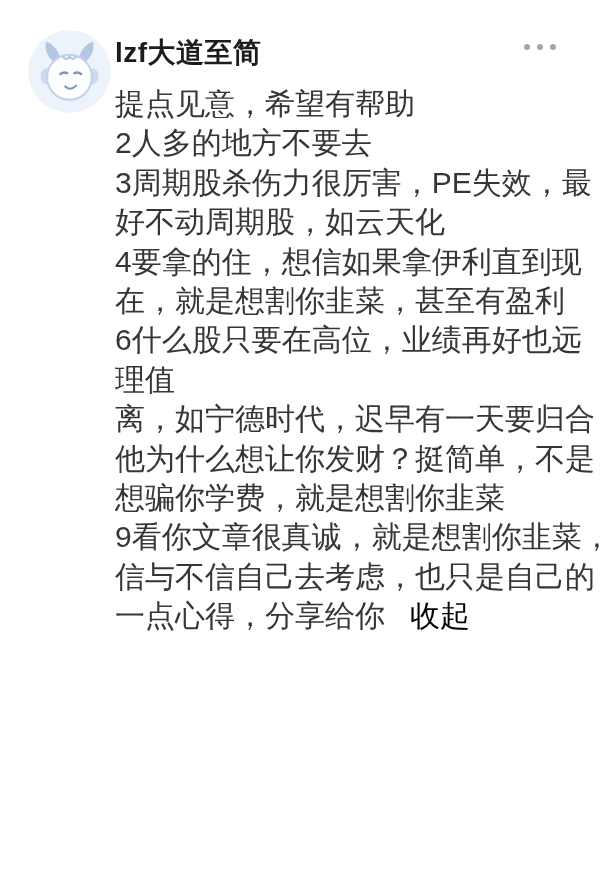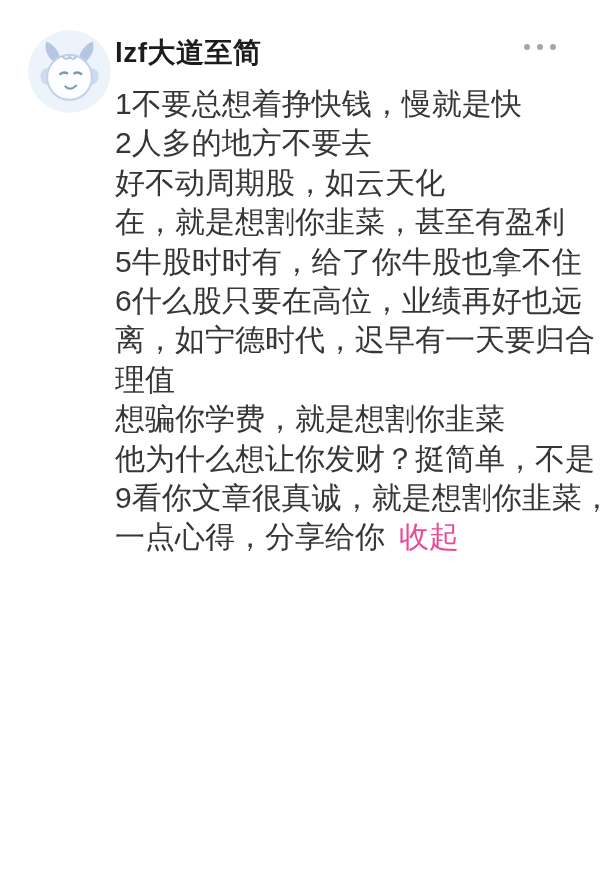"提点见意，希望有帮助" div.line { html: none -> <div><span>提点见意，希望有帮助</span></div> }
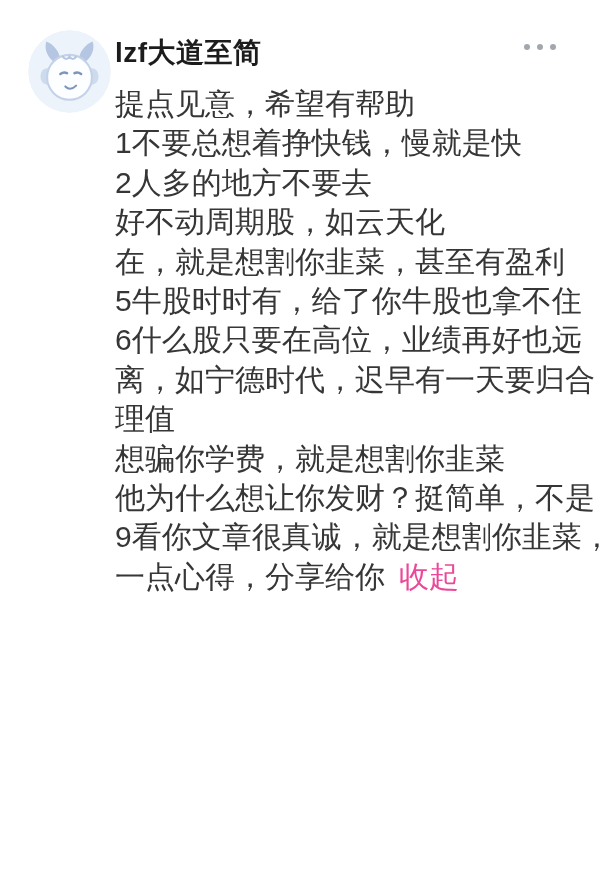"1不要总想着挣快钱，慢就是快" div.line { html: <div><span>1不要总想着挣快钱，慢就是快</span></div> -> none }
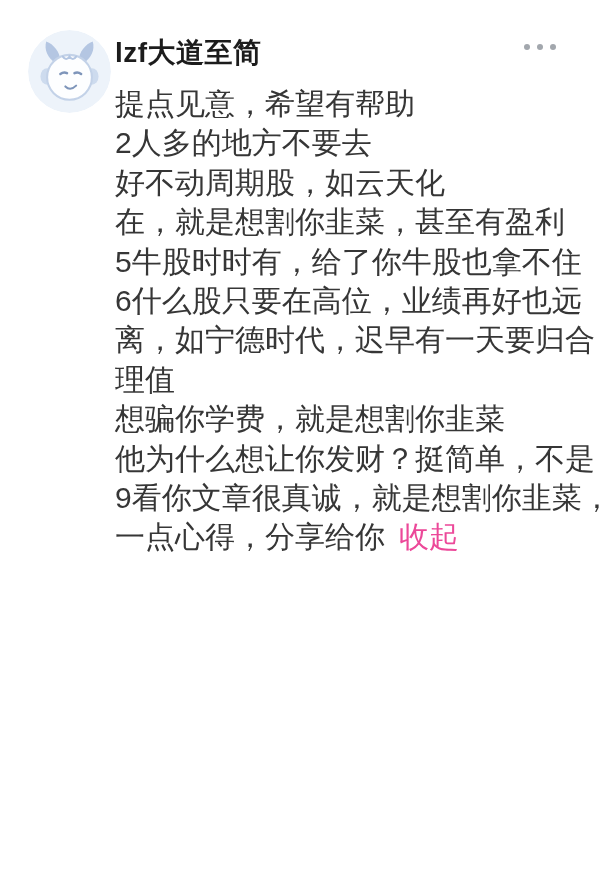"3周期股杀伤力很厉害，PE失效，最" div.line { html: none -> <div><span>3周期股杀伤力很厉害，PE失效，最</span></div> }
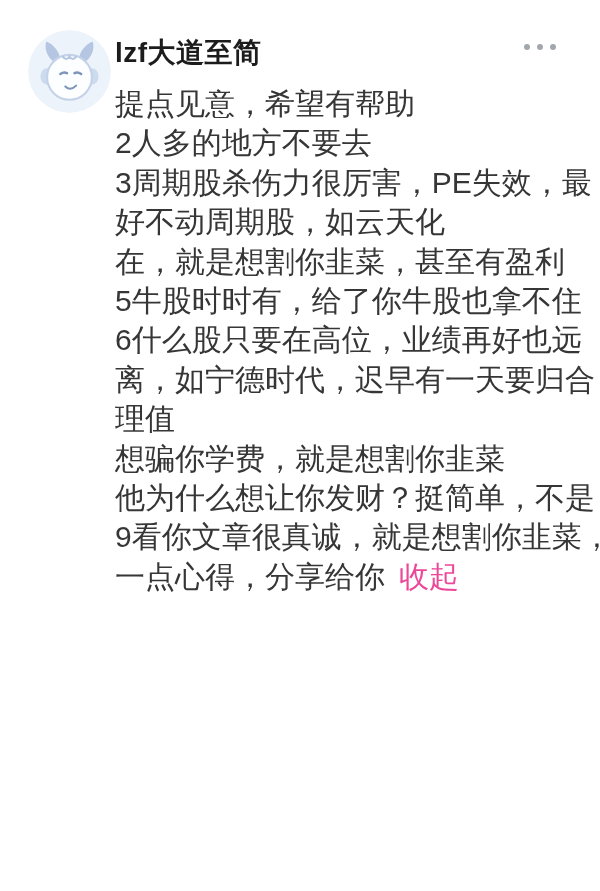"4要拿的住，想信如果拿伊利直到现" div.line { html: none -> <div><span>4要拿的住，想信如果拿伊利直到现</span></div> }
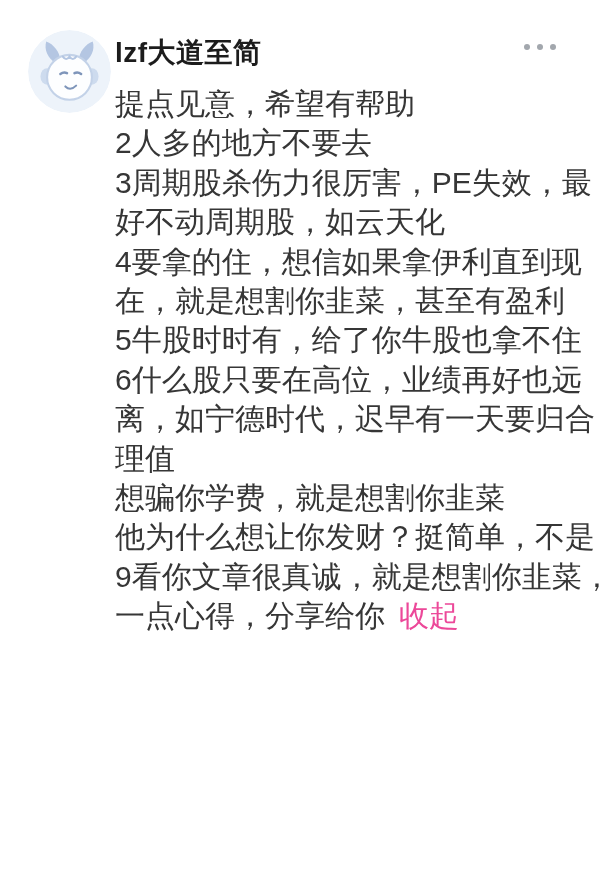"5牛股时时有，给了你牛股也拿不住" div.line { html: <div><span>5牛股时时有，给了你牛股也拿不住</span></div> -> none }
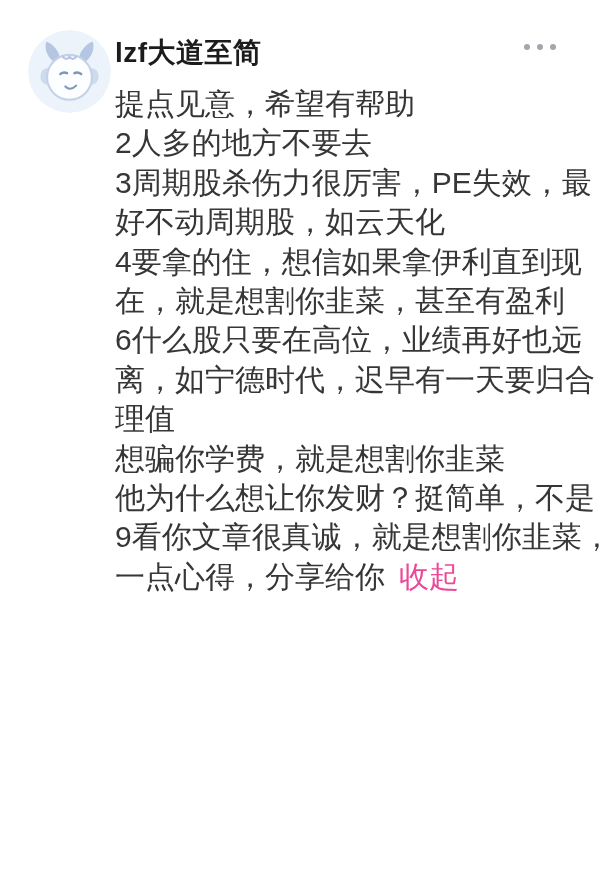"离，如宁德时代，迟早有一天要归合" div.line { order: before "理值" -> after "理值" }
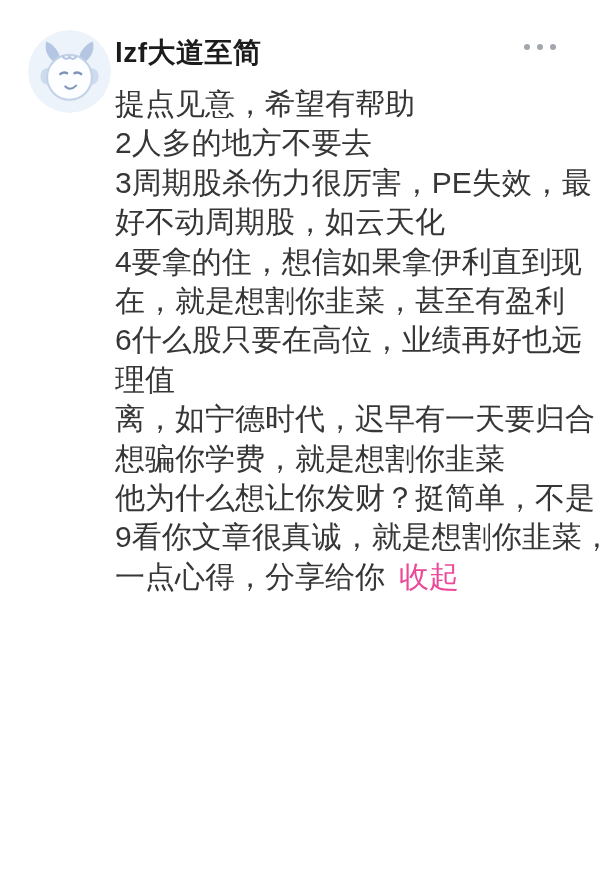"想骗你学费，就是想割你韭菜" div.line { order: before "他为什么想让你发财？挺简单，不是" -> after "他为什么想让你发财？挺简单，不是" }
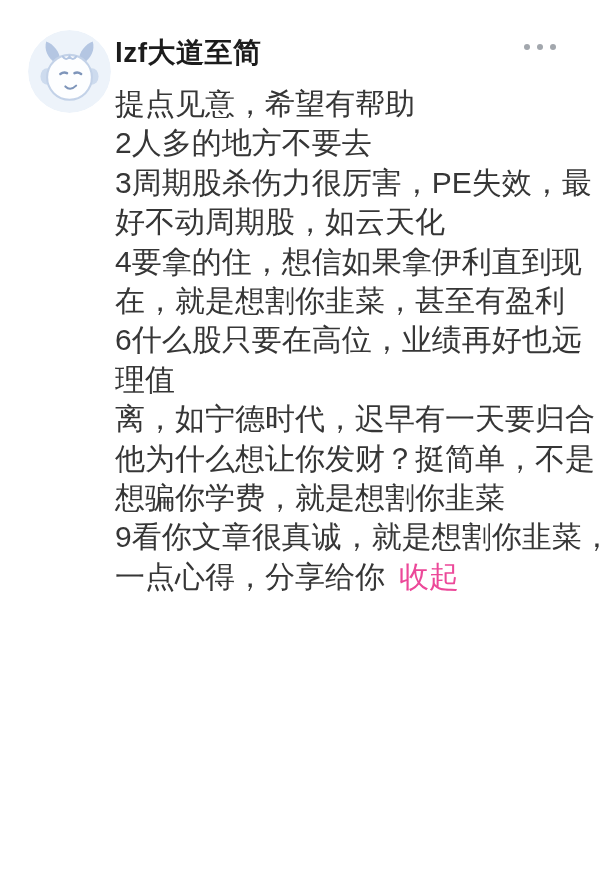"信与不信自己去考虑，也只是自己的" div.line { html: none -> <div><span>信与不信自己去考虑，也只是自己的</span></div> }
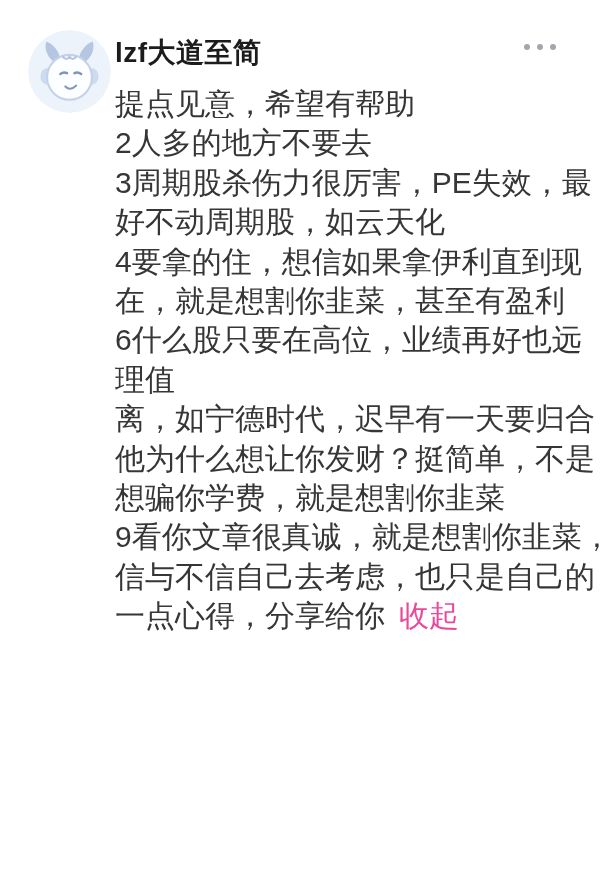"收起" .collapse-link { color: #ec4899 -> #000000; margin-left: 14px -> 25px }
